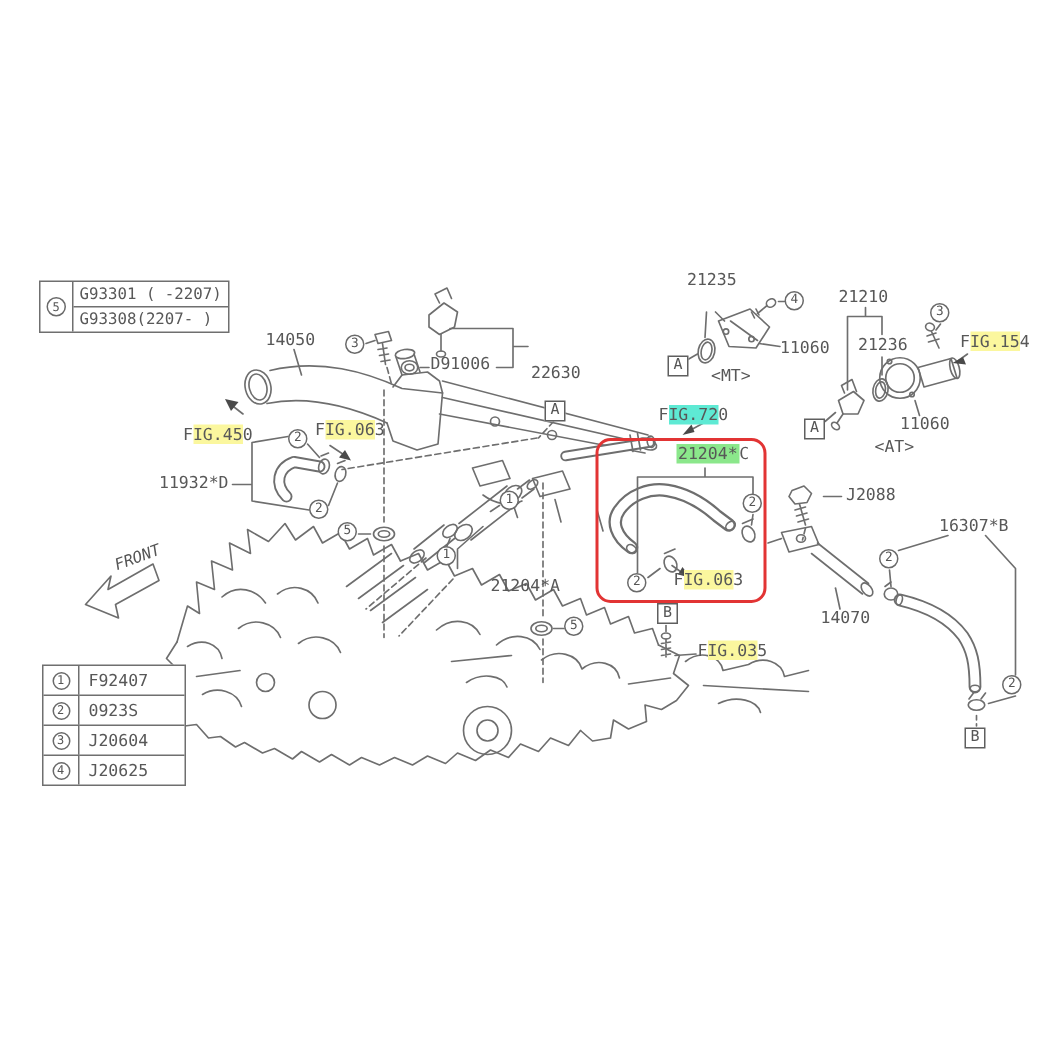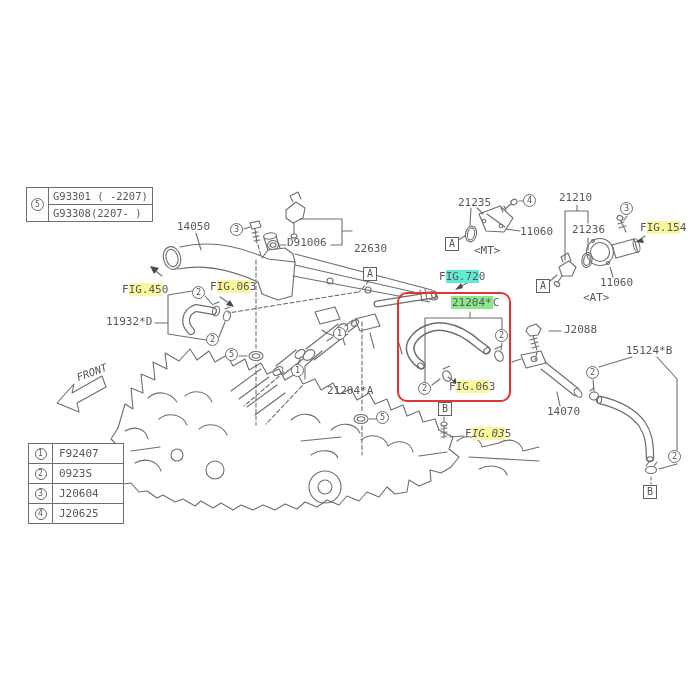"21235" div.lbl { top: 197px -> 181px }
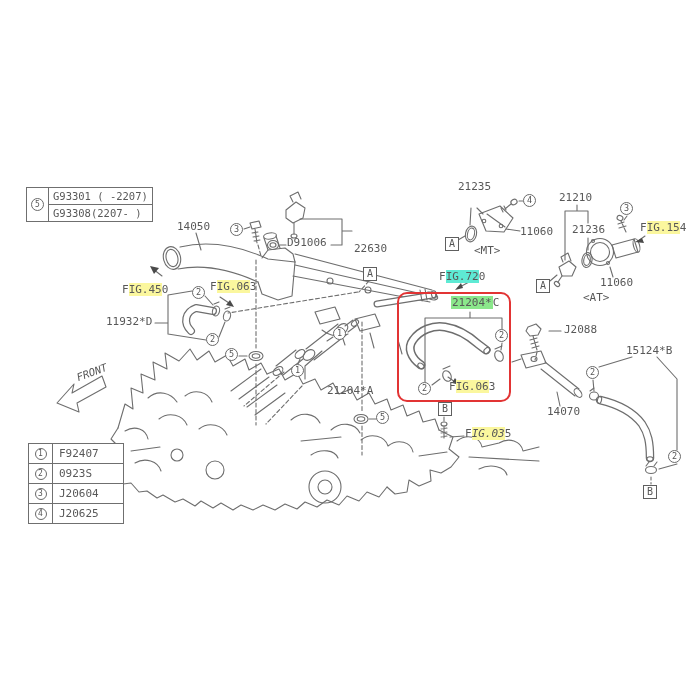"15124*B" div.lbl { text: 15124 -> 16307 }
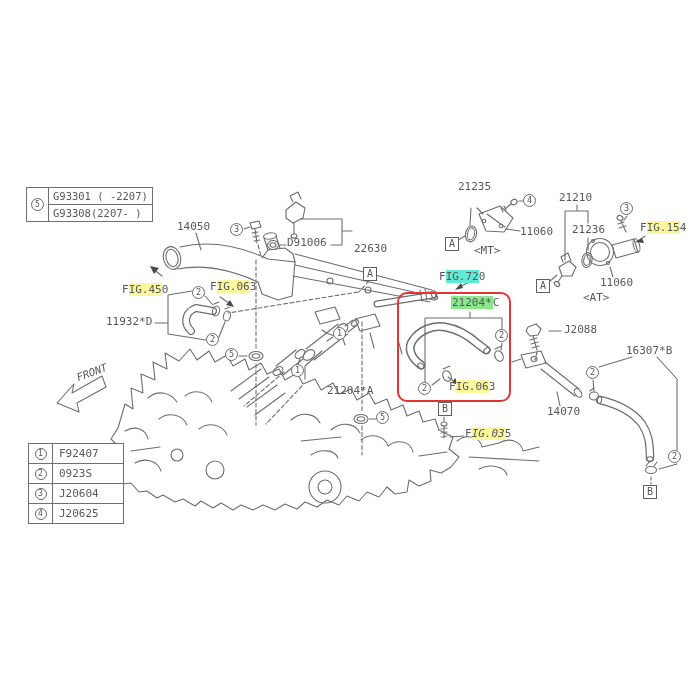"IG.03" span.hl-y { font-style: italic -> none }
